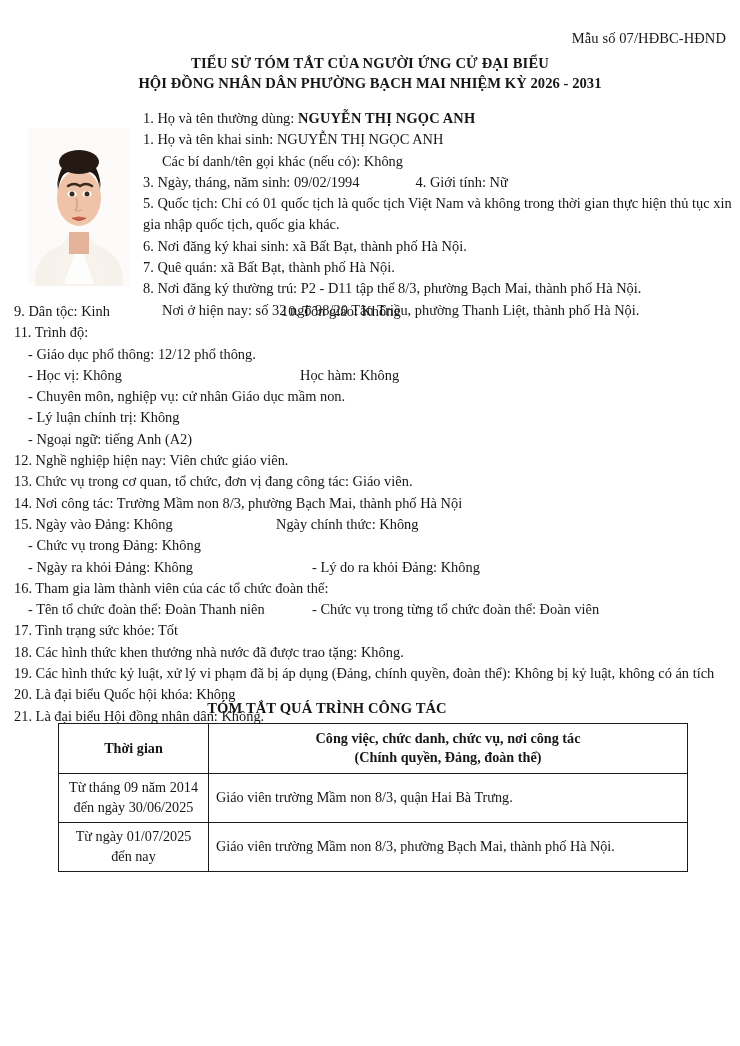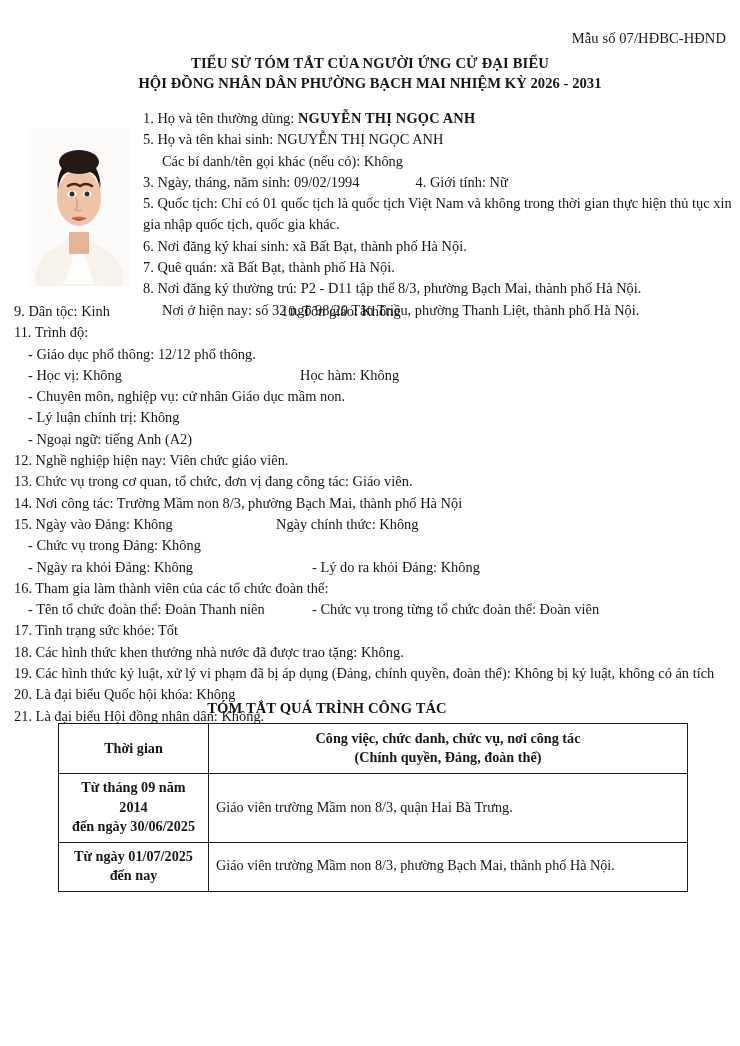"5. Họ và tên khai" div.row { text: 5 -> 1 }
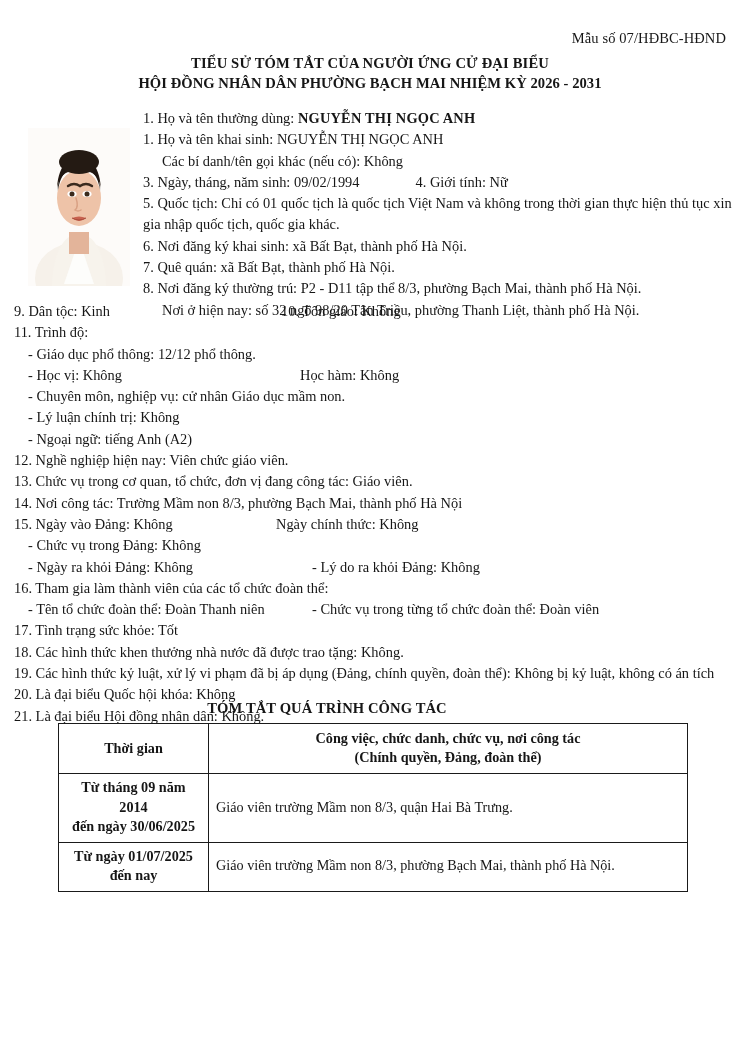"Từ tháng 09 năm 2014" table.work tbody .c-time { font-weight: bold -> none }
